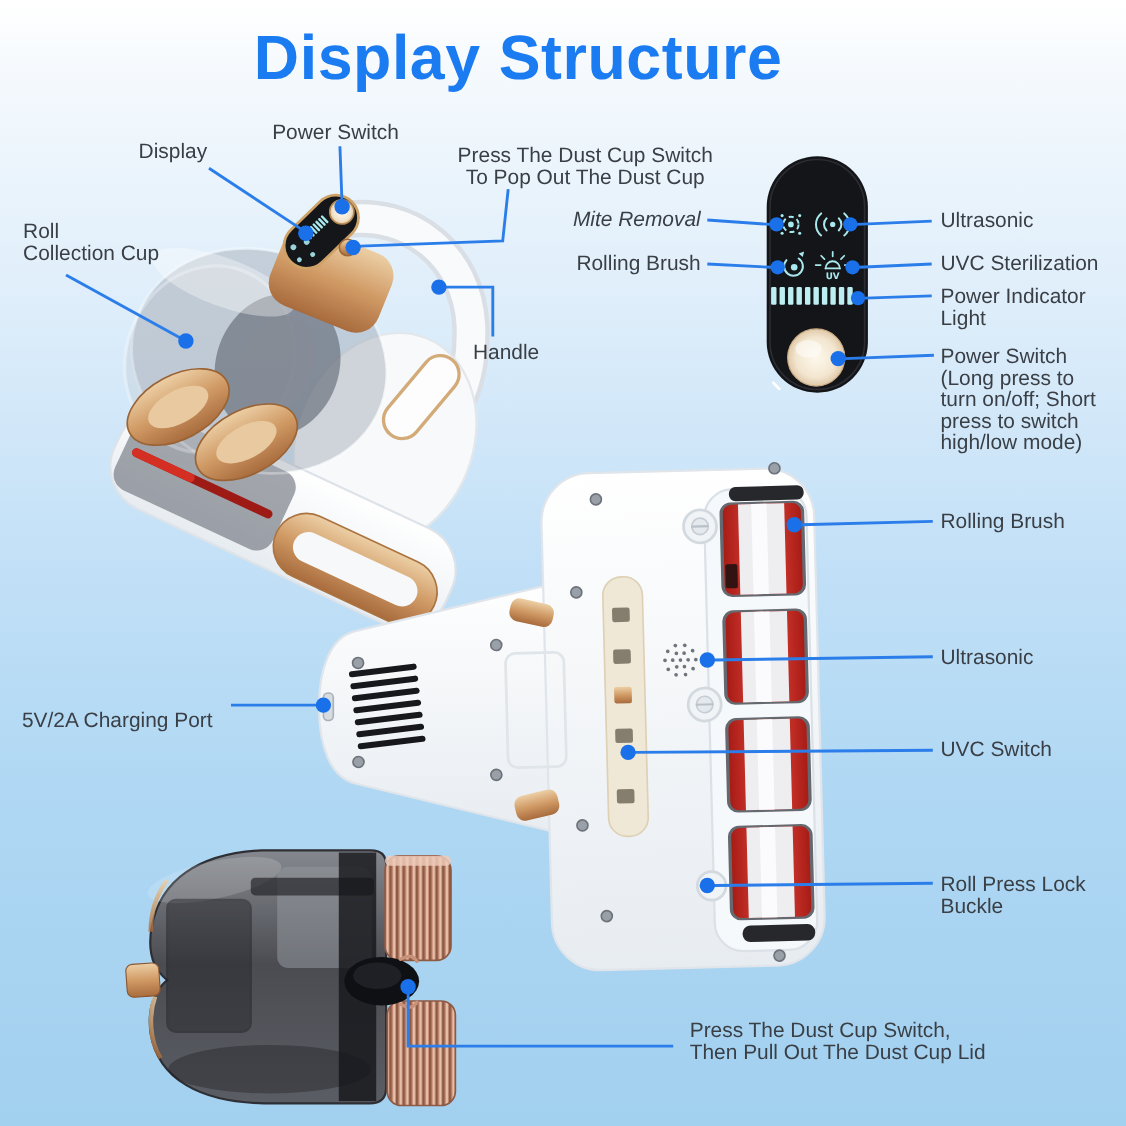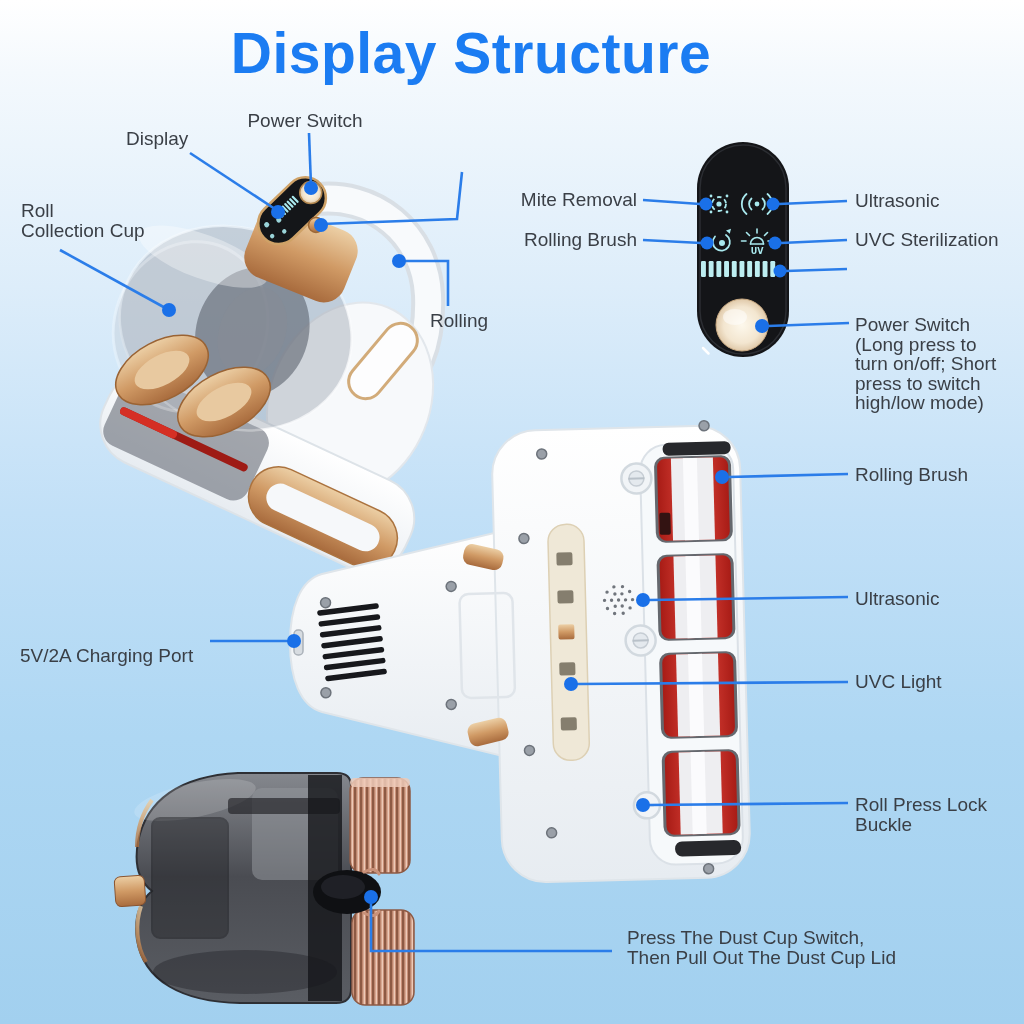"Press The Dust Cup Switch" div.lbl { html: none -> <div>Press The Dust Cup Switch To Pop Out The Dust Cup</div> }
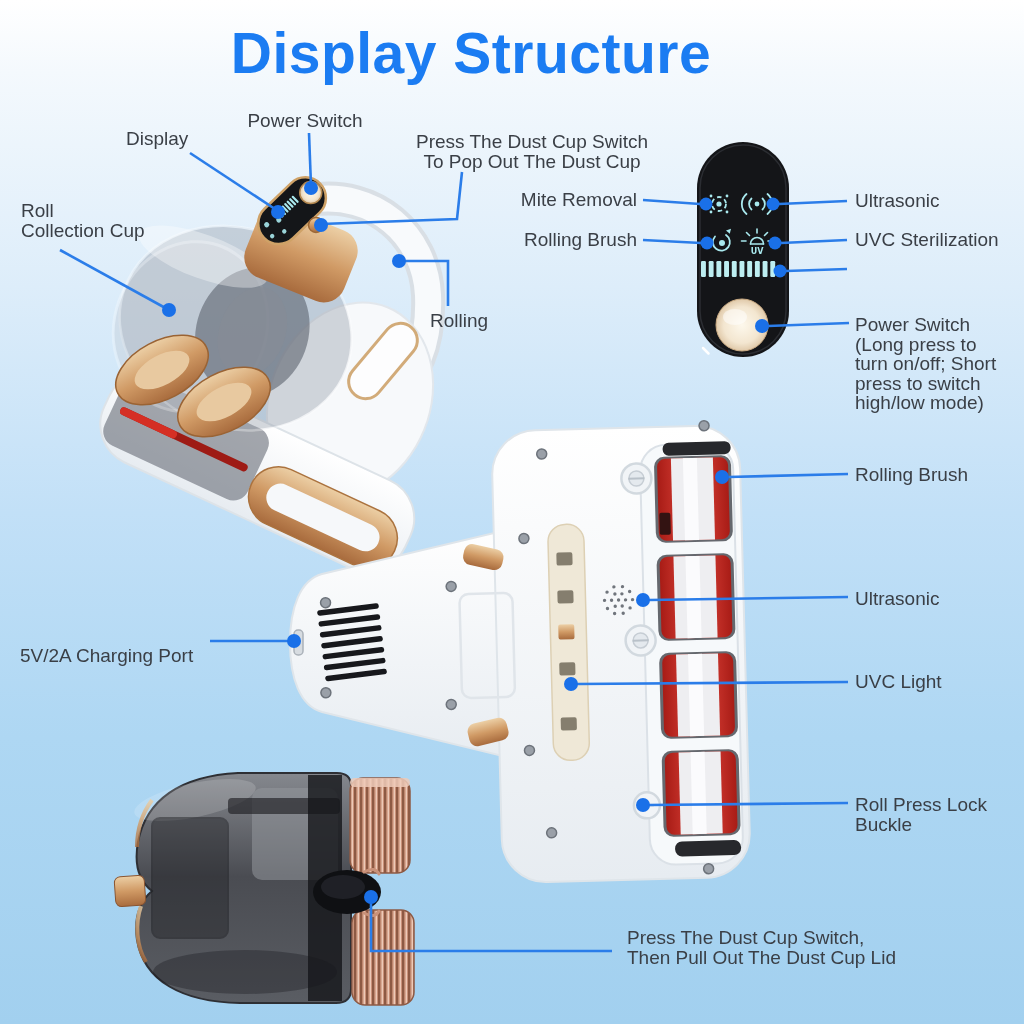"Mite Removal" div.lbl { font-style: none -> italic }
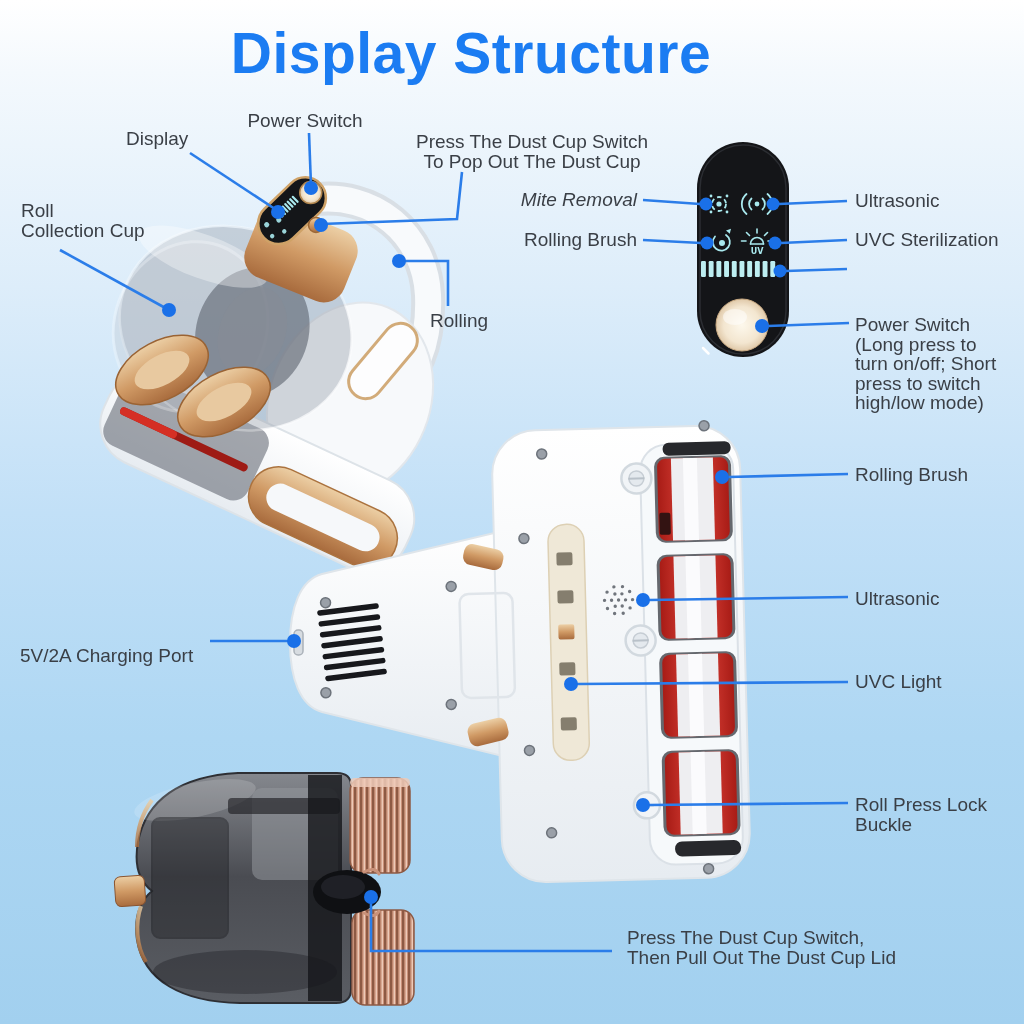"Power Indicator" div.lbl { html: none -> <div>Power Indicator Light</div> }
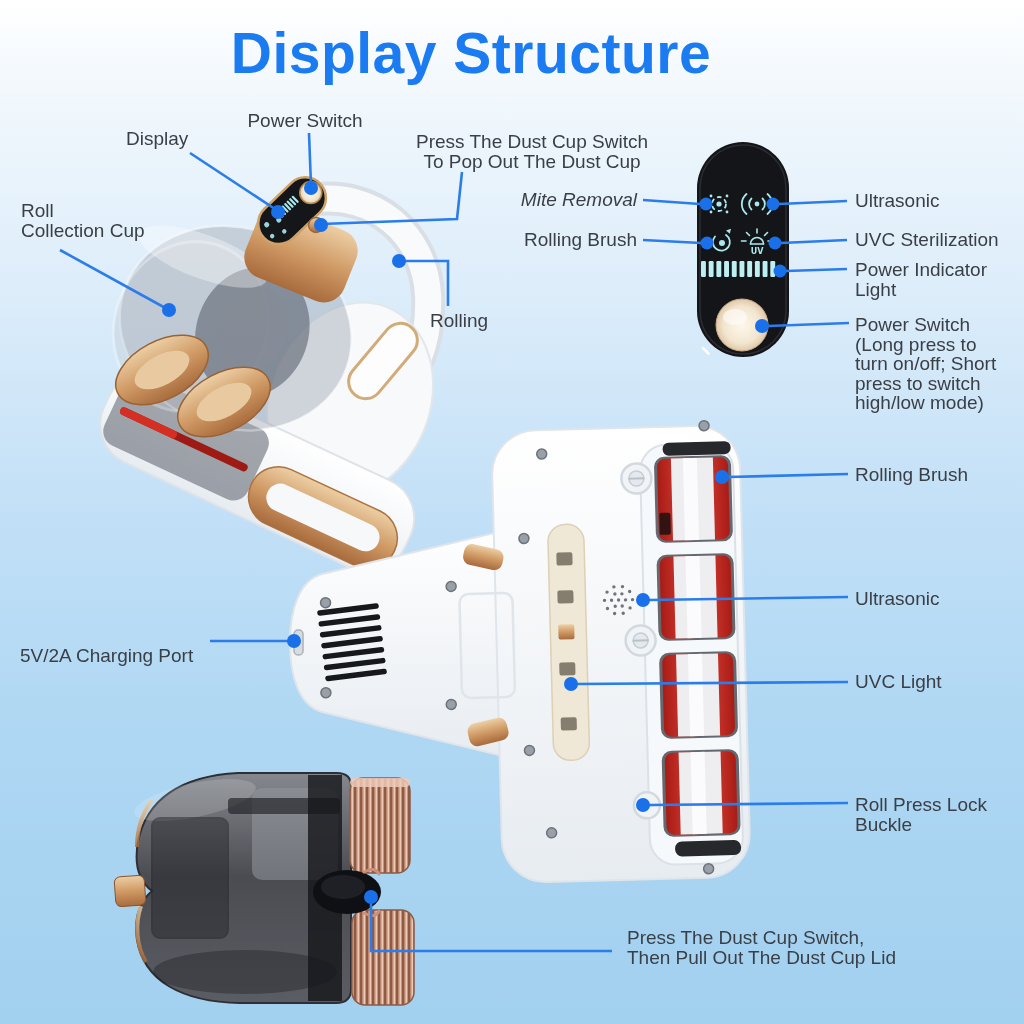"Rolling" div.lbl { text: Rolling -> Handle }
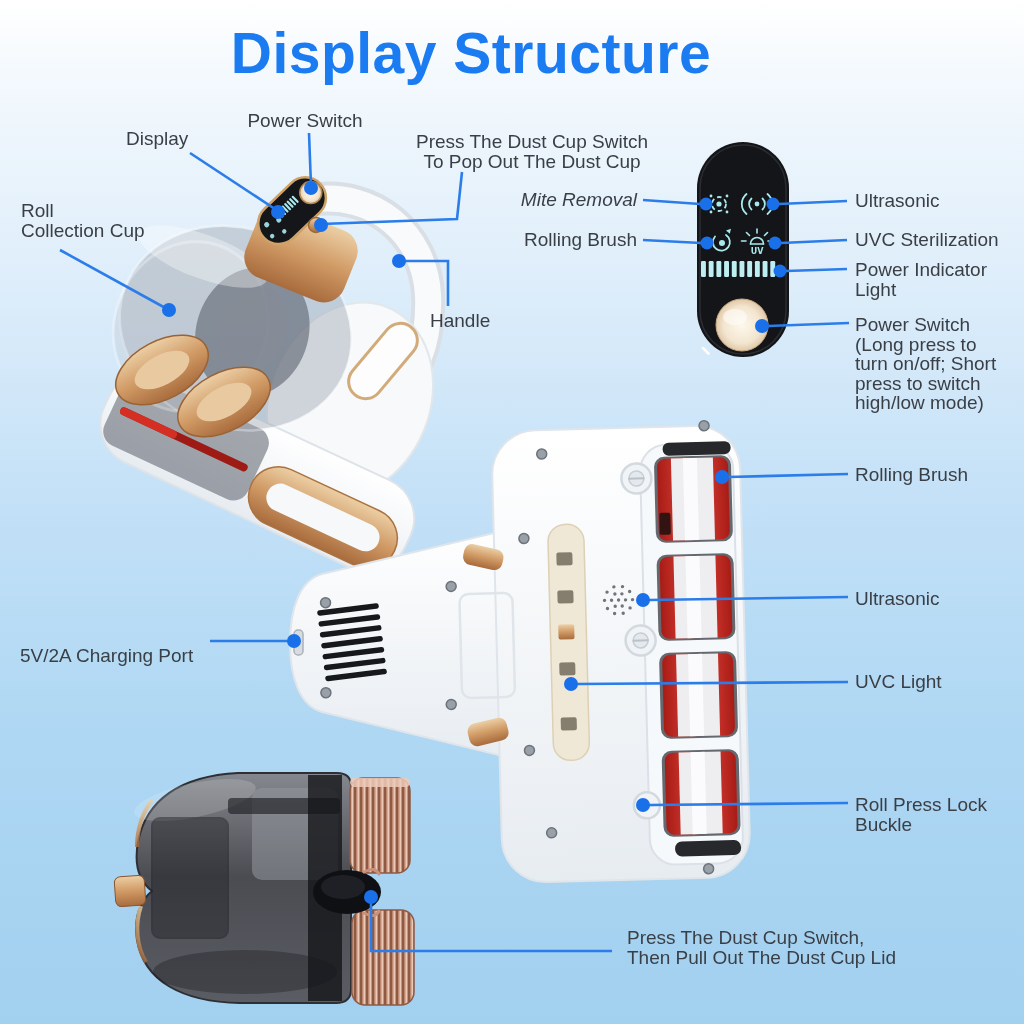"UVC Light" div.lbl { text: Light -> Switch }
